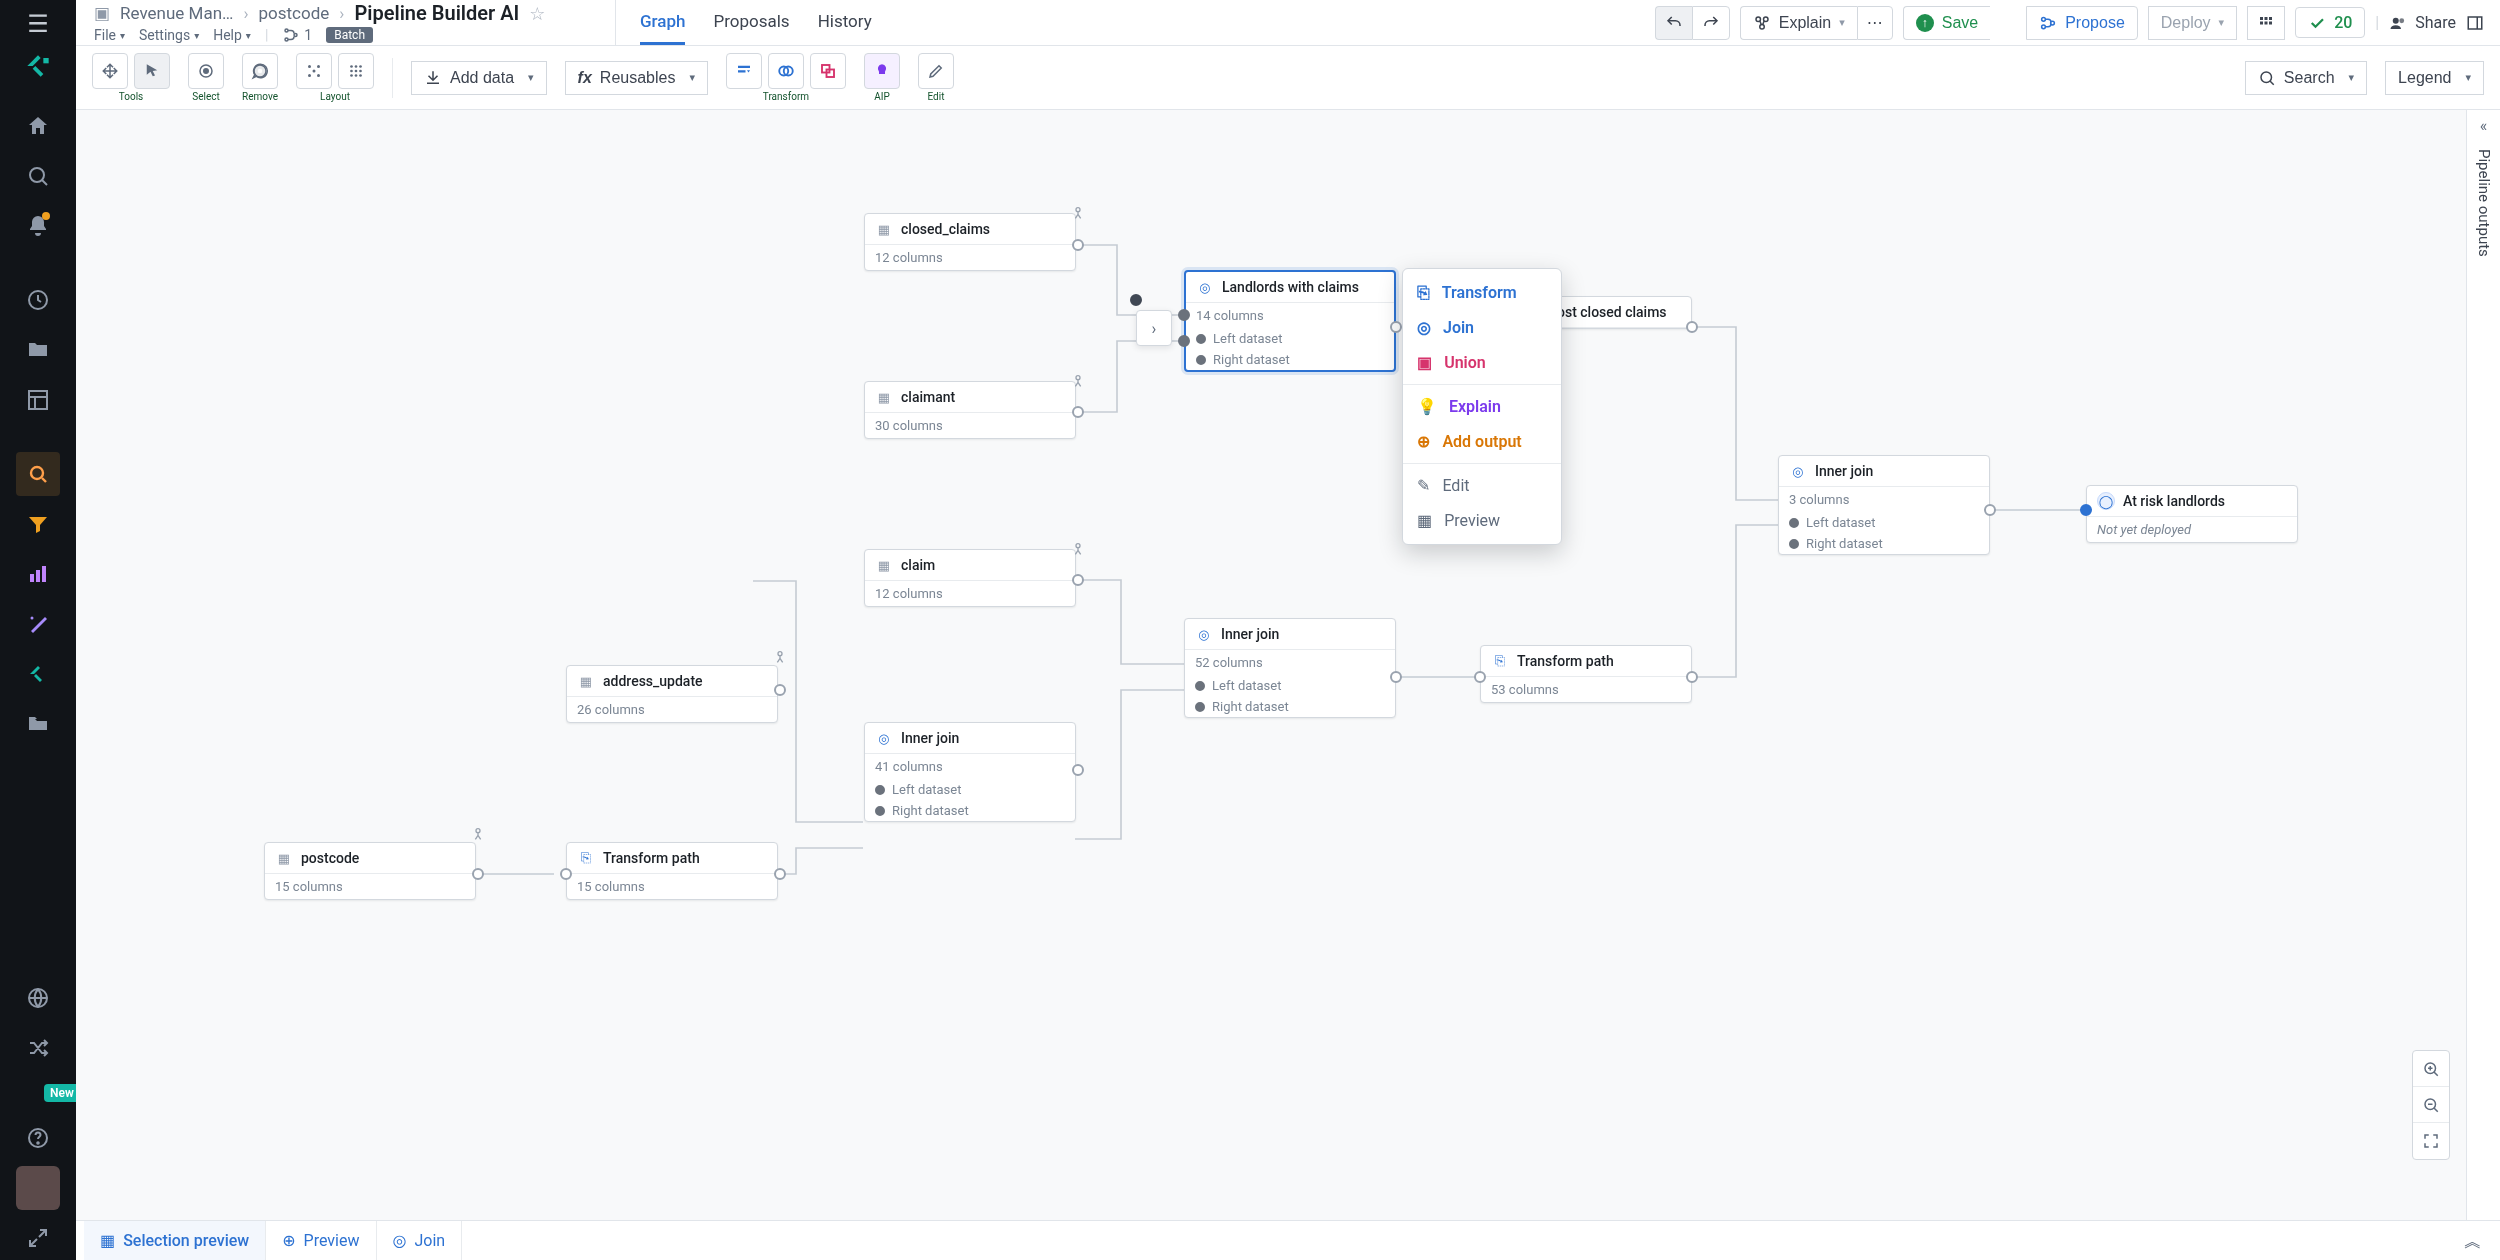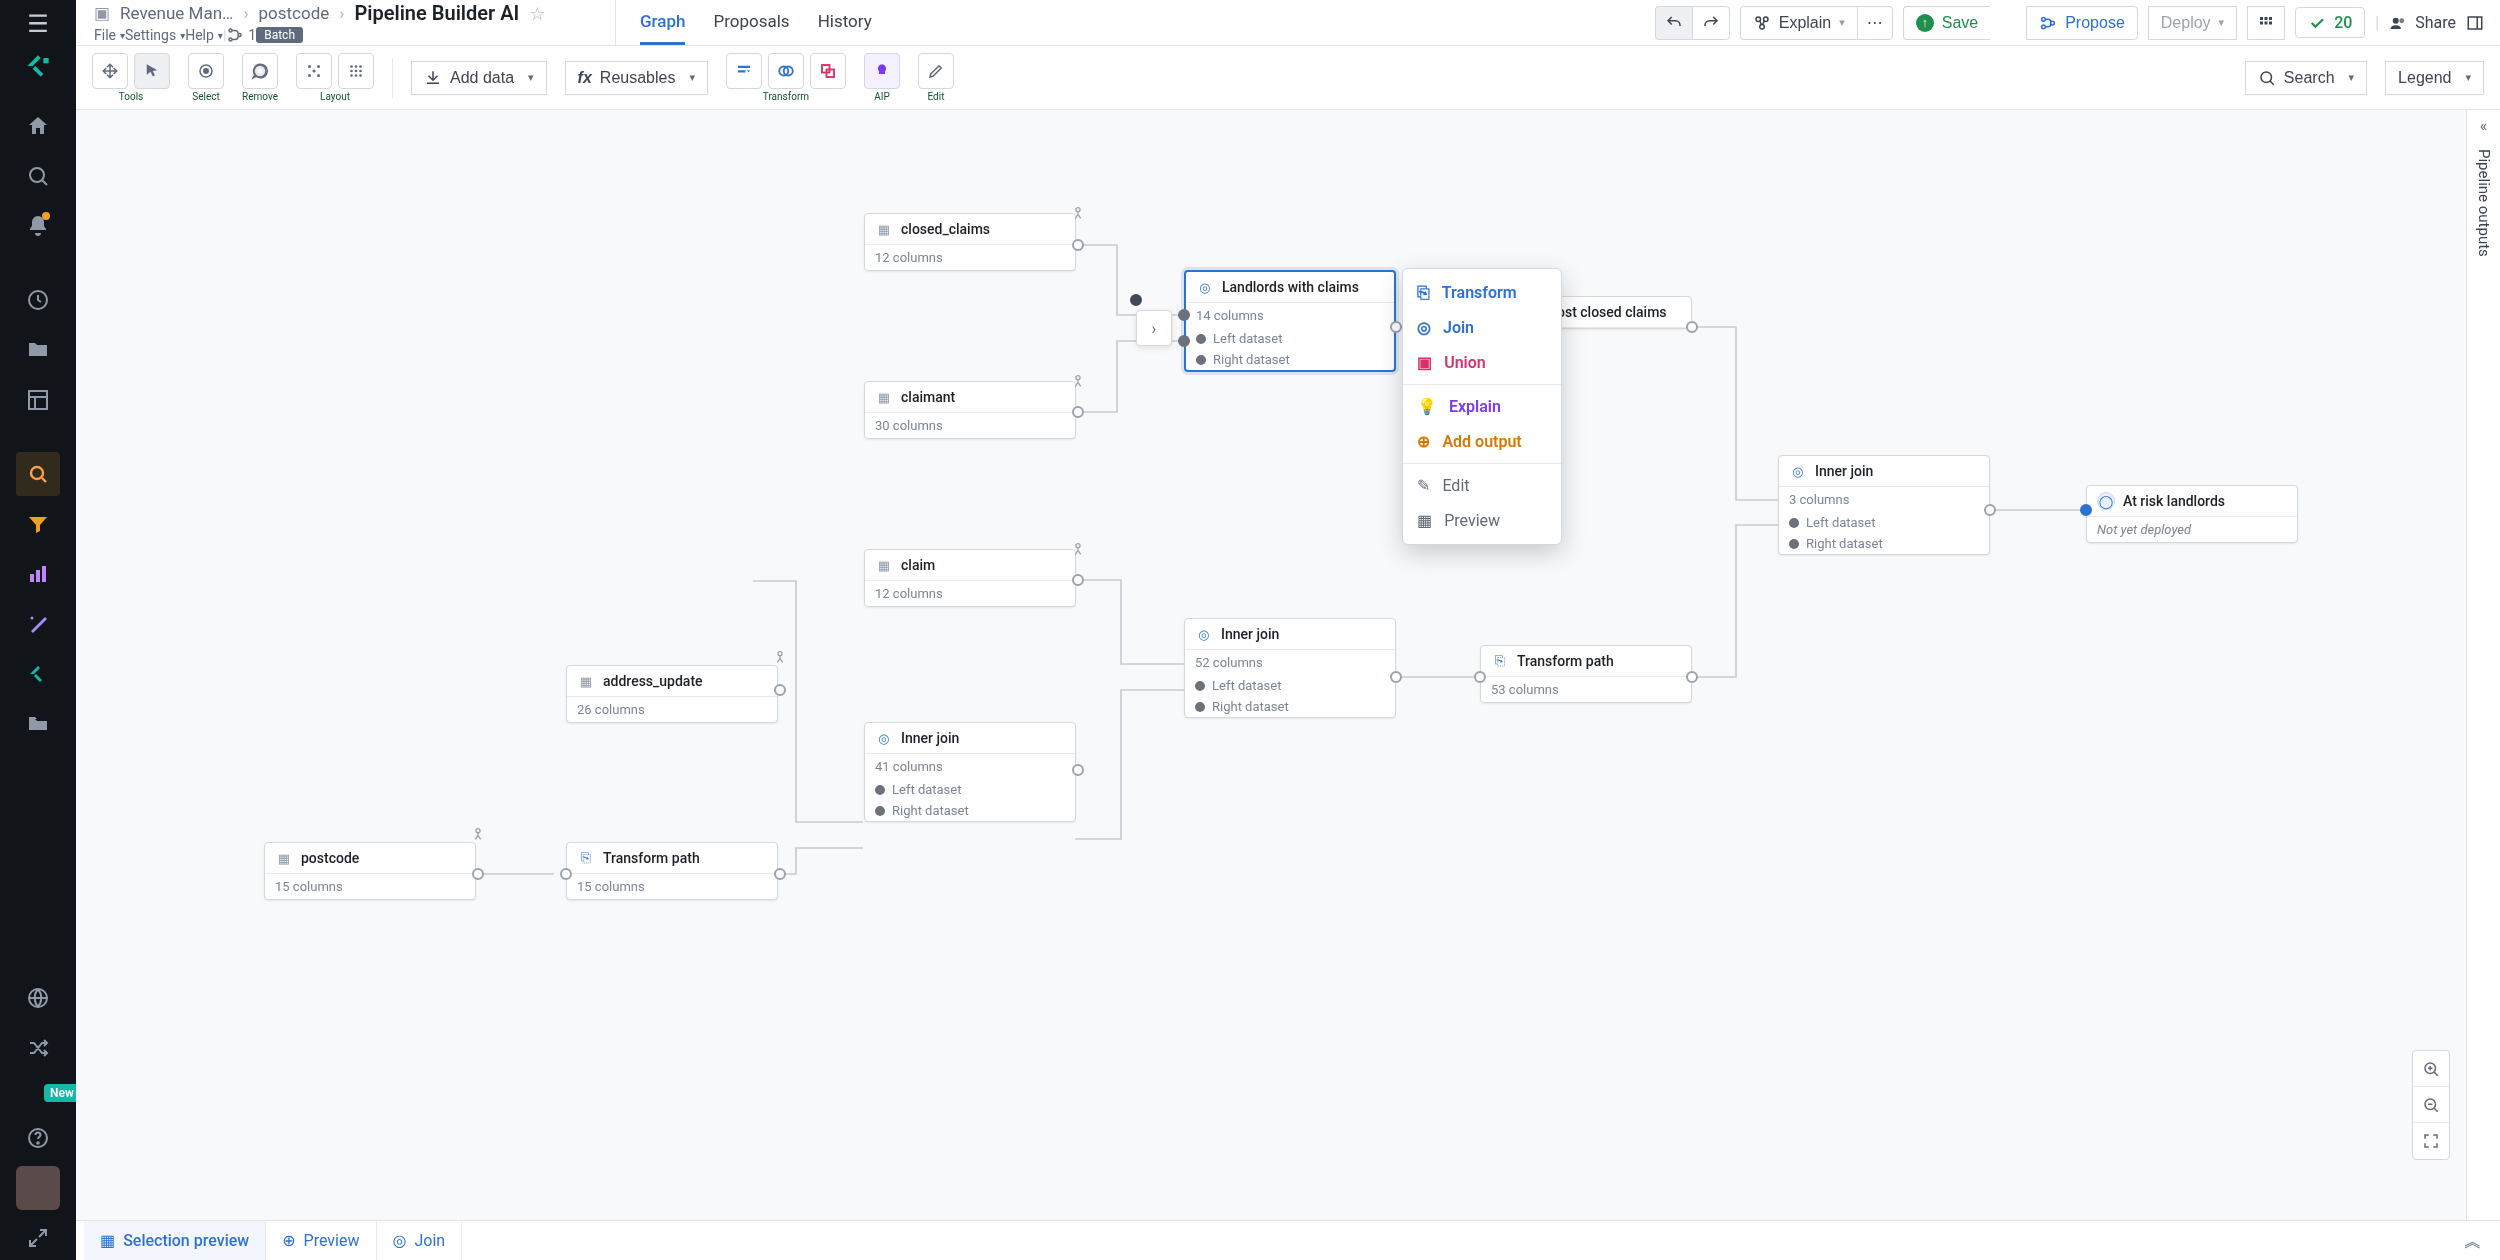"File" .crumb-row2 { gap: none -> 14px }
